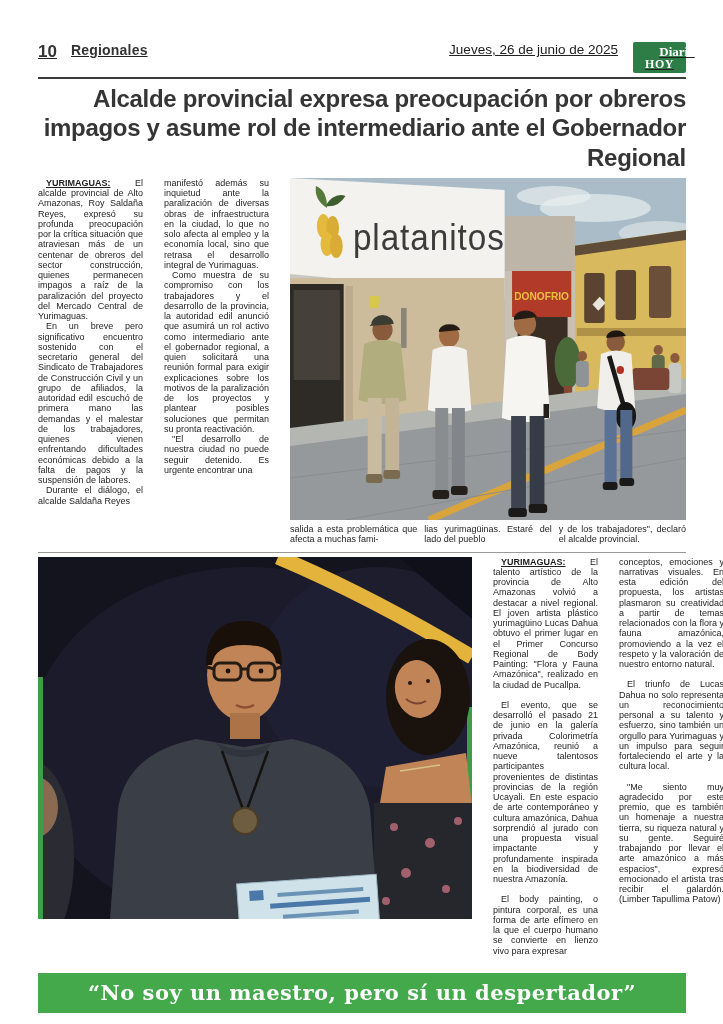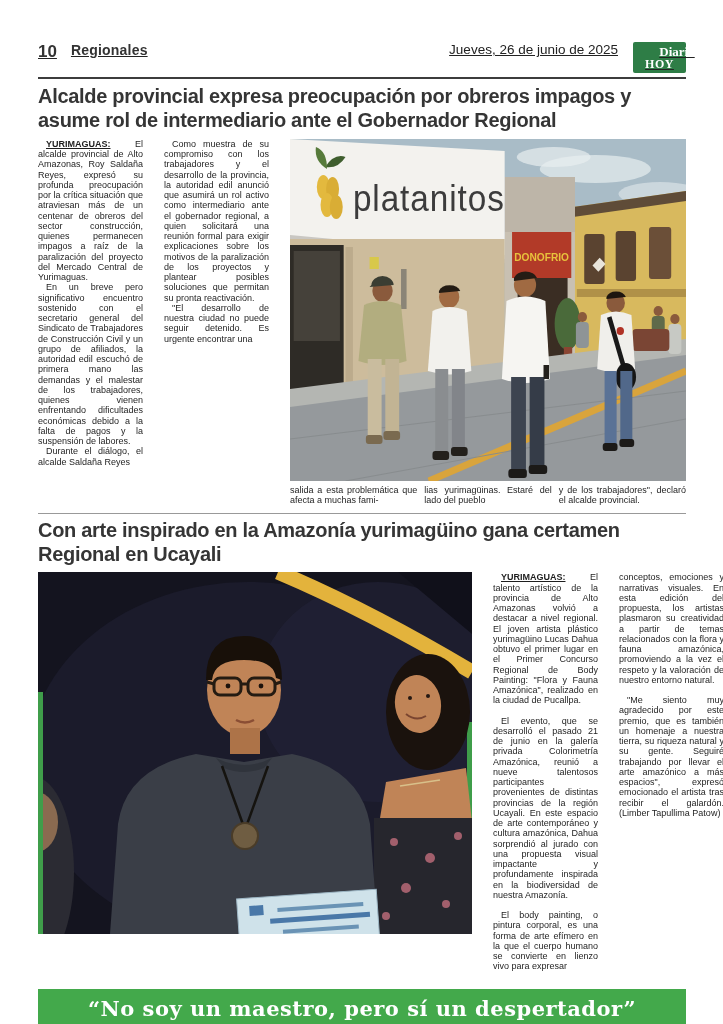"Alcalde provincial expresa preocupación" .headline { font-size: 20px -> 24px; text-align: left -> right }
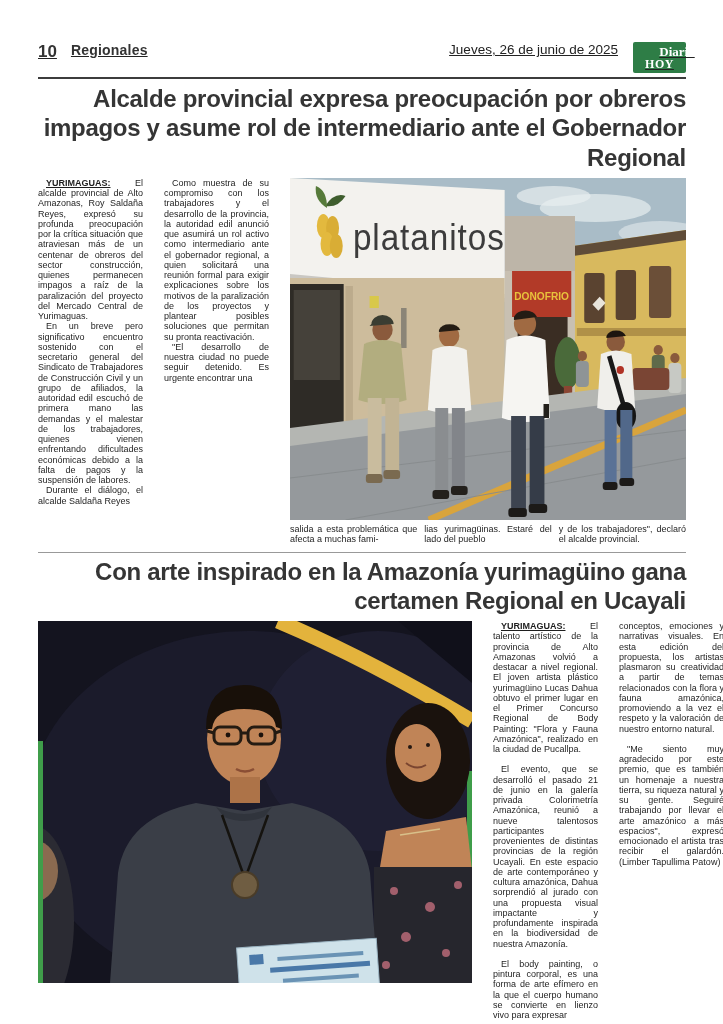"manifestó además su inquietud ante" p.para { html: none -> <p>manifestó además su inquietud ante la paralización de diversas obras de infraestructura en la ciudad, lo que no solo afecta al empleo y la economía local, sino que retrasa el desarrollo integral de Yurimaguas.</p> }
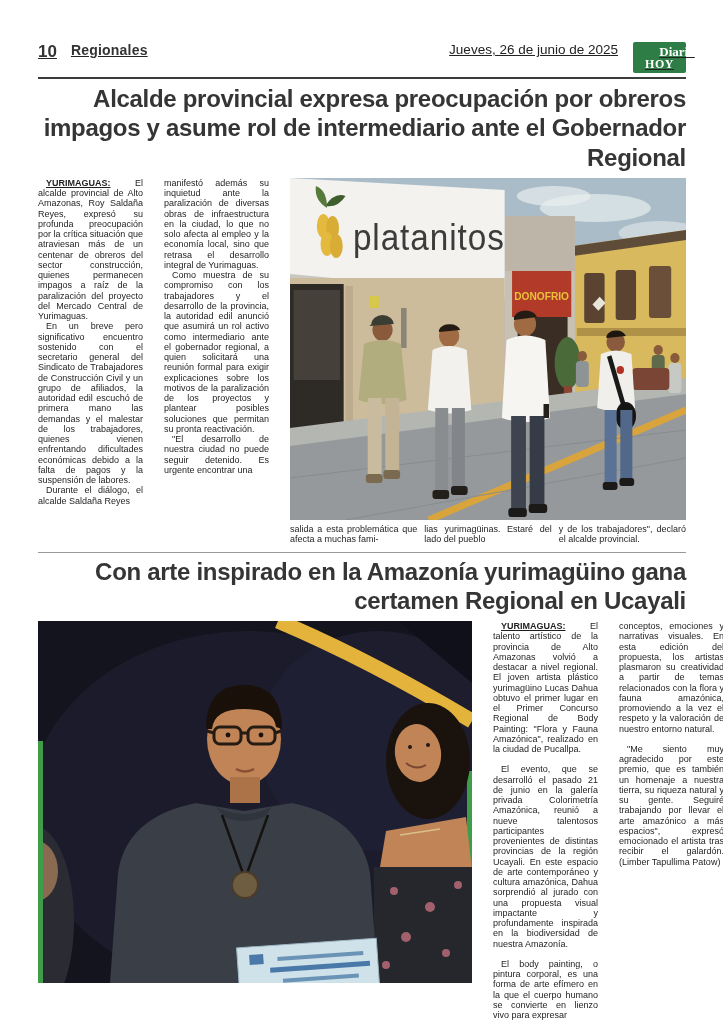"Con arte inspirado en la" div.headline { html: <div>Con arte inspirado en la Amazonía yurimagüino gana certamen Regional en Ucayali</div> -> none }
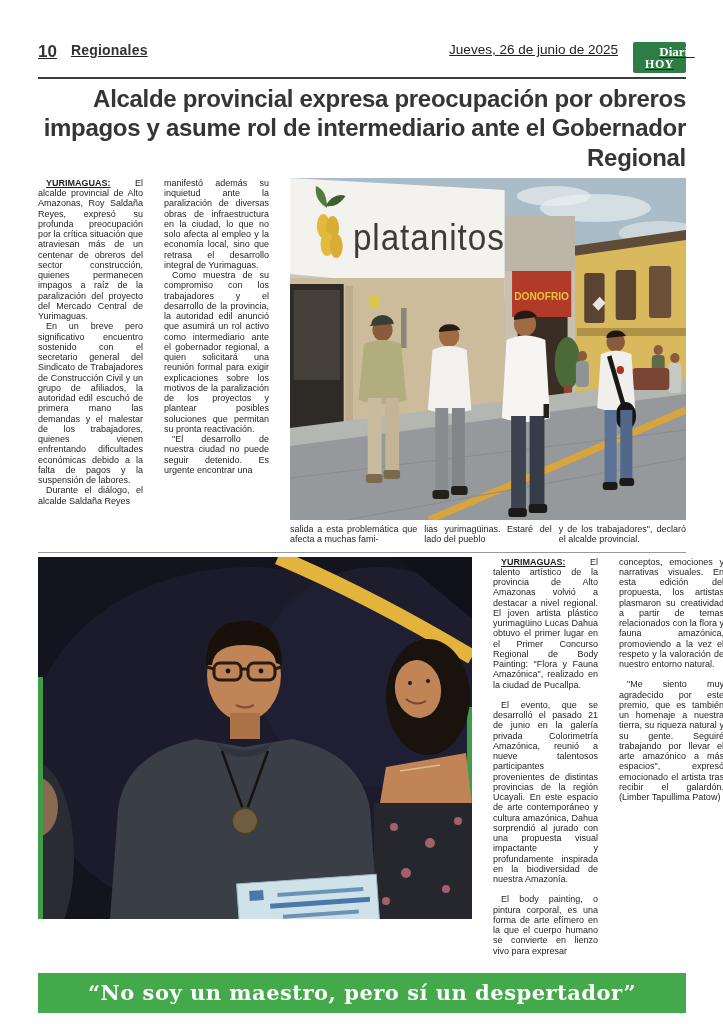"El triunfo de Lucas Dahua" p.para { html: none -> <p>El triunfo de Lucas Dahua no solo representa un reconocimiento personal a su talento y esfuerzo, sino también un orgullo para Yurimaguas y un impulso para seguir fortaleciendo el arte y la cultura local.</p> }
